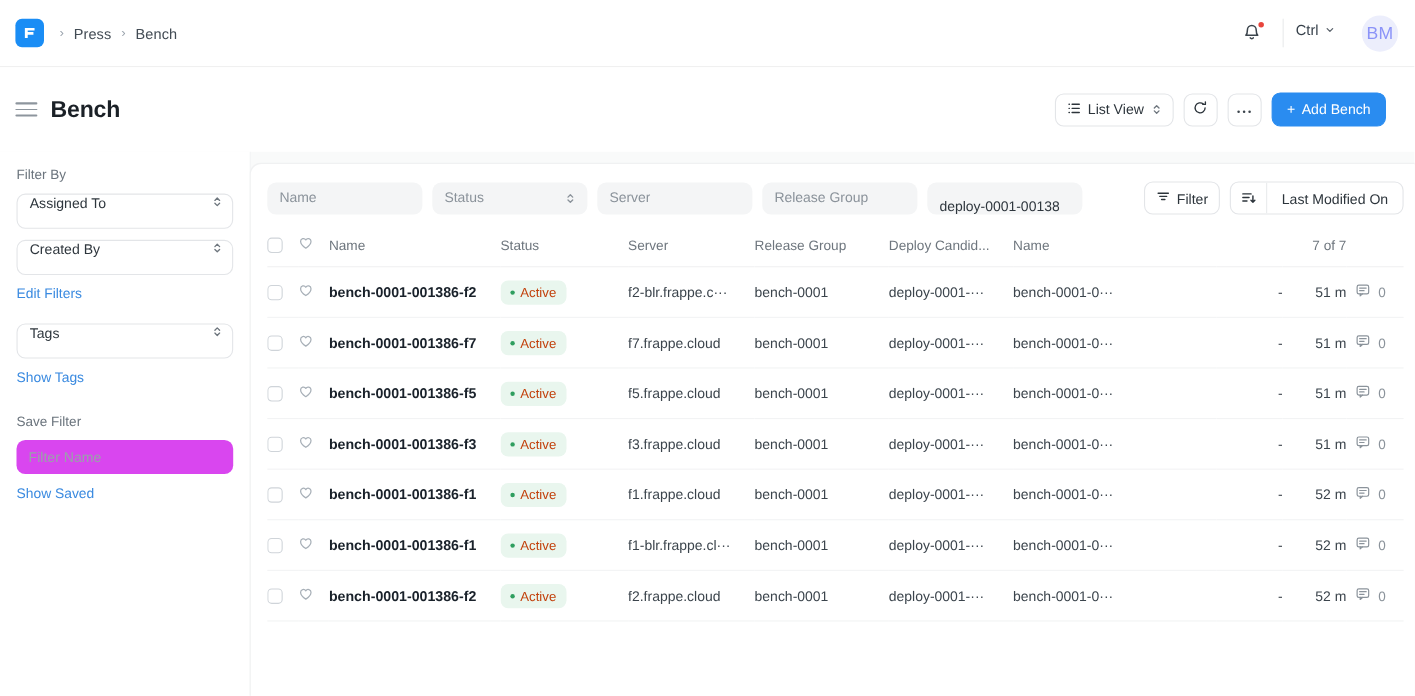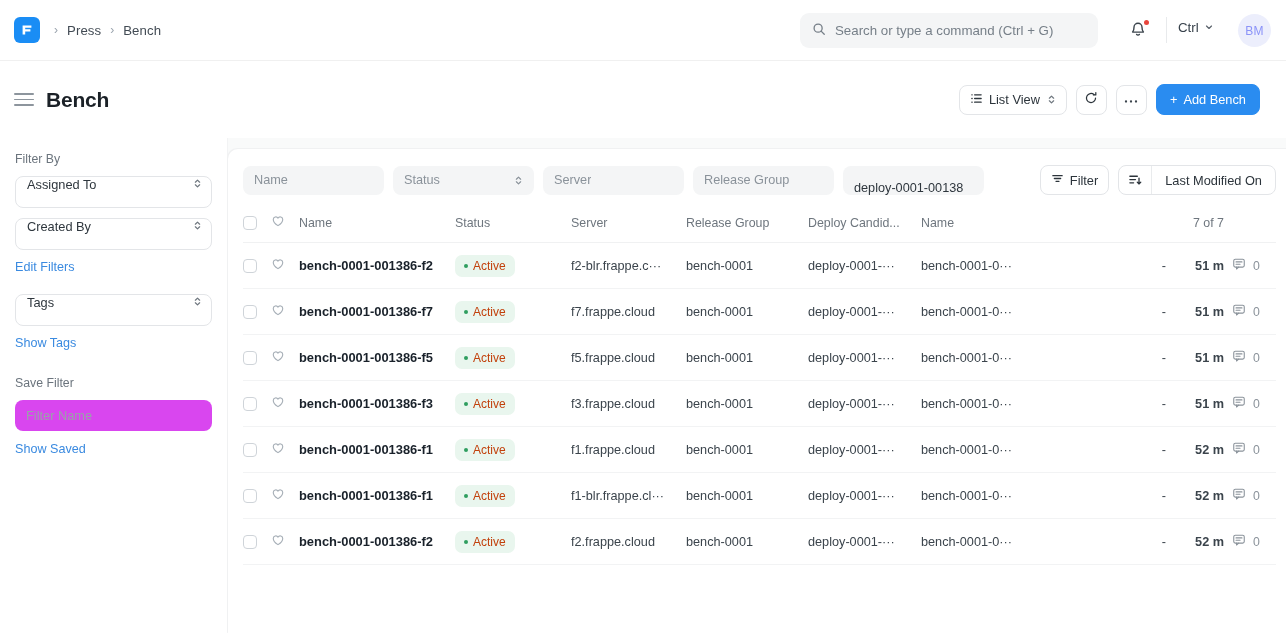"Search or type a command" div.searchwrap { html: <div> <span> <svg> <circle></circle> <line></line> </svg> </span> <input> </div> -> none }
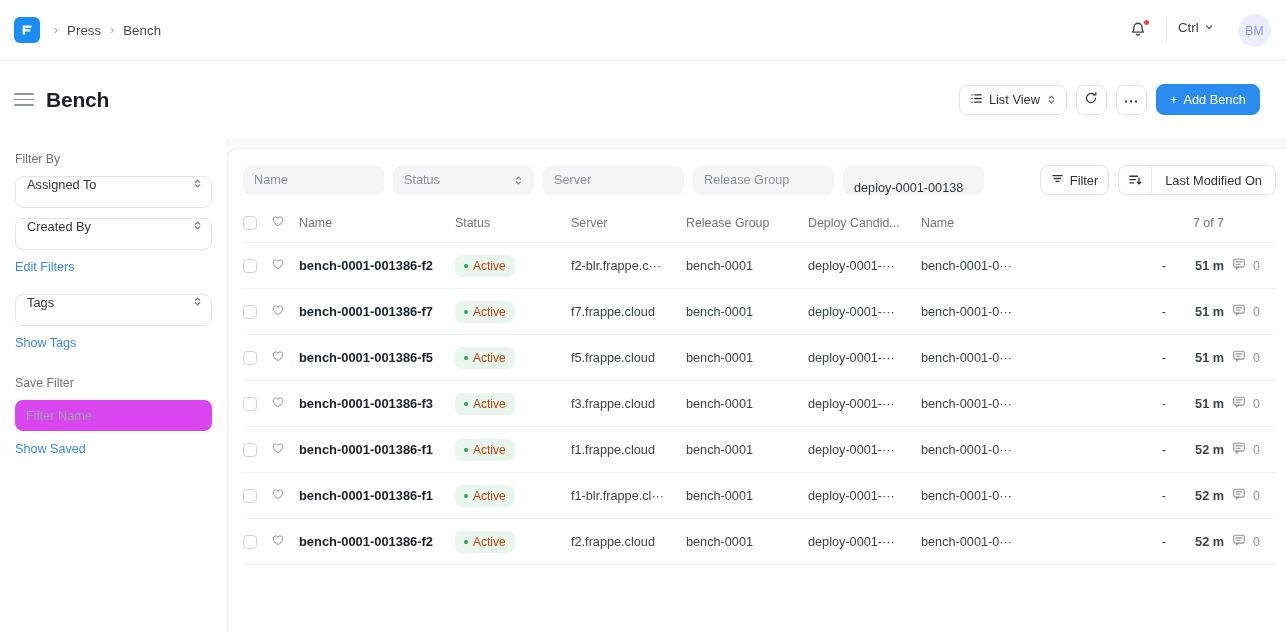"BM" .avatar { font-size: 12px -> 16px }
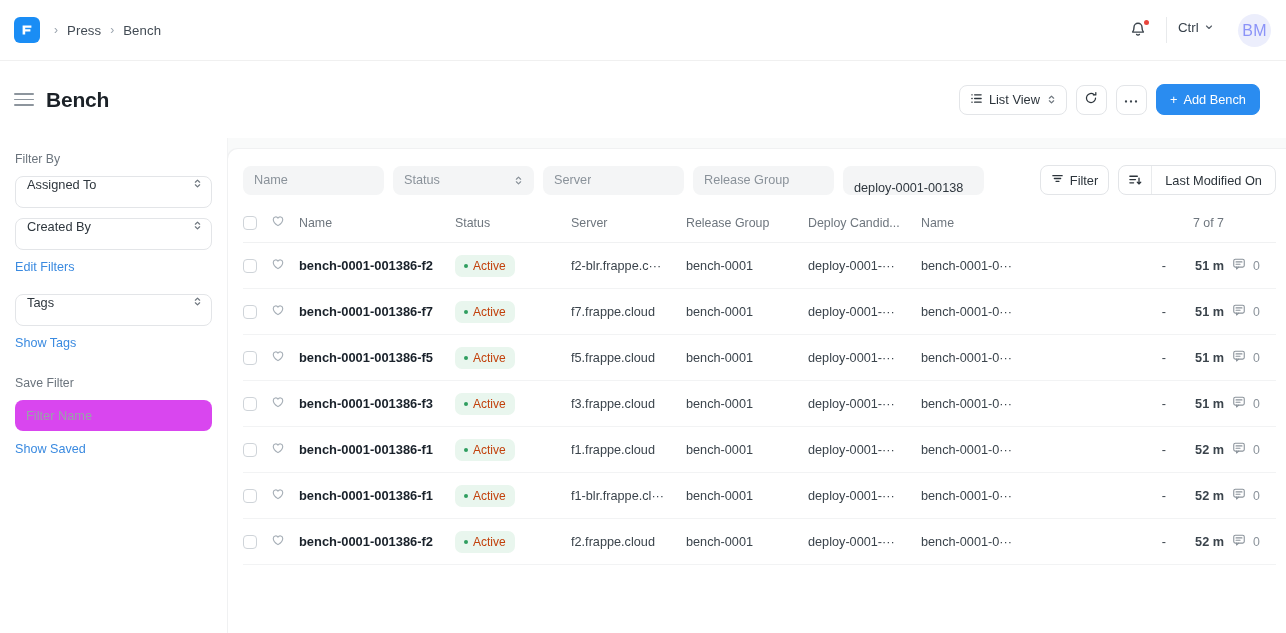"51 m" .time { font-weight: bold -> none }
